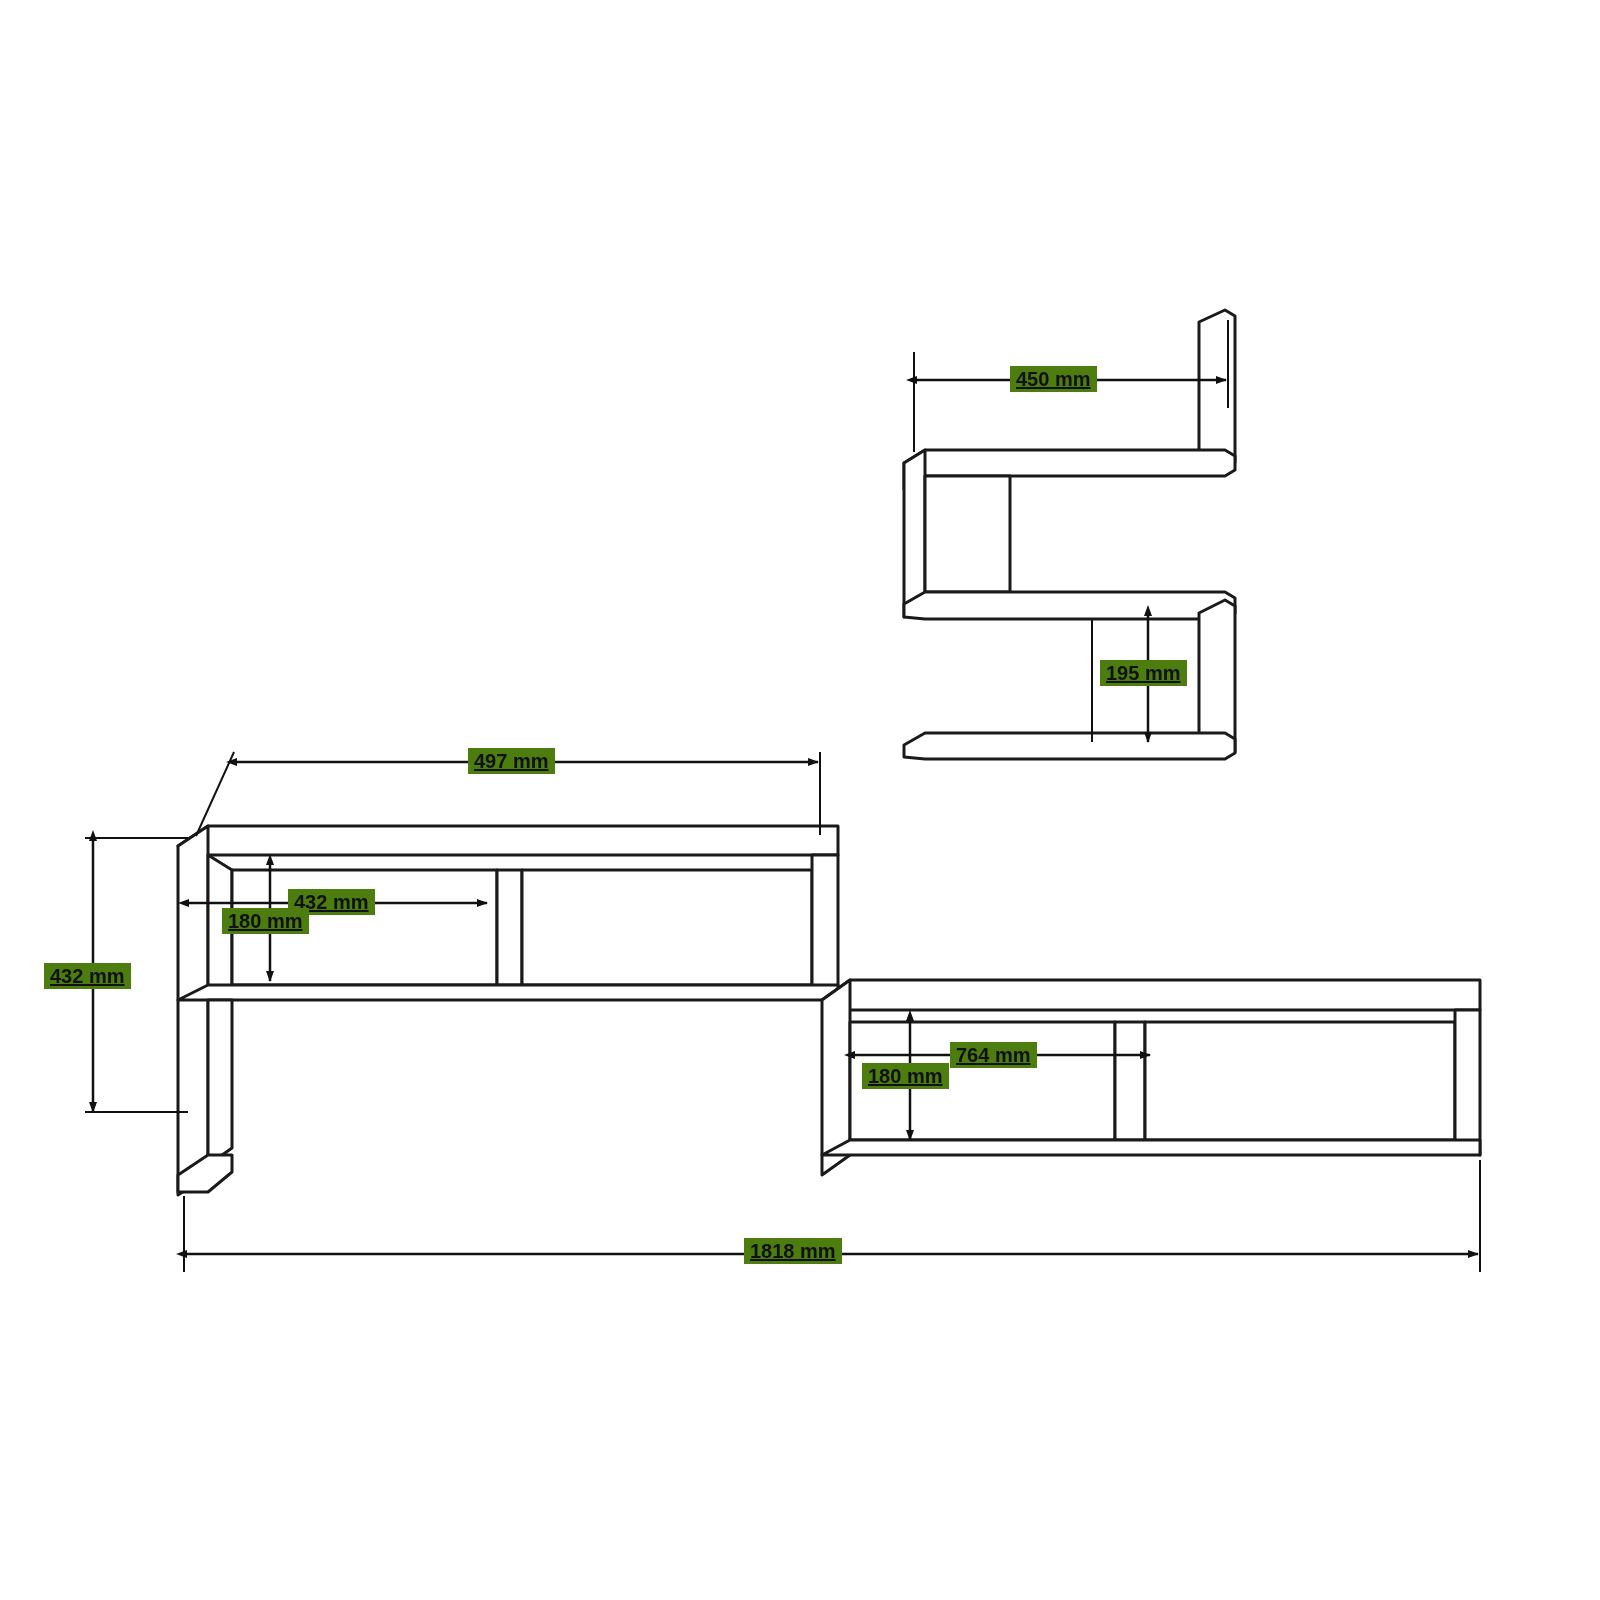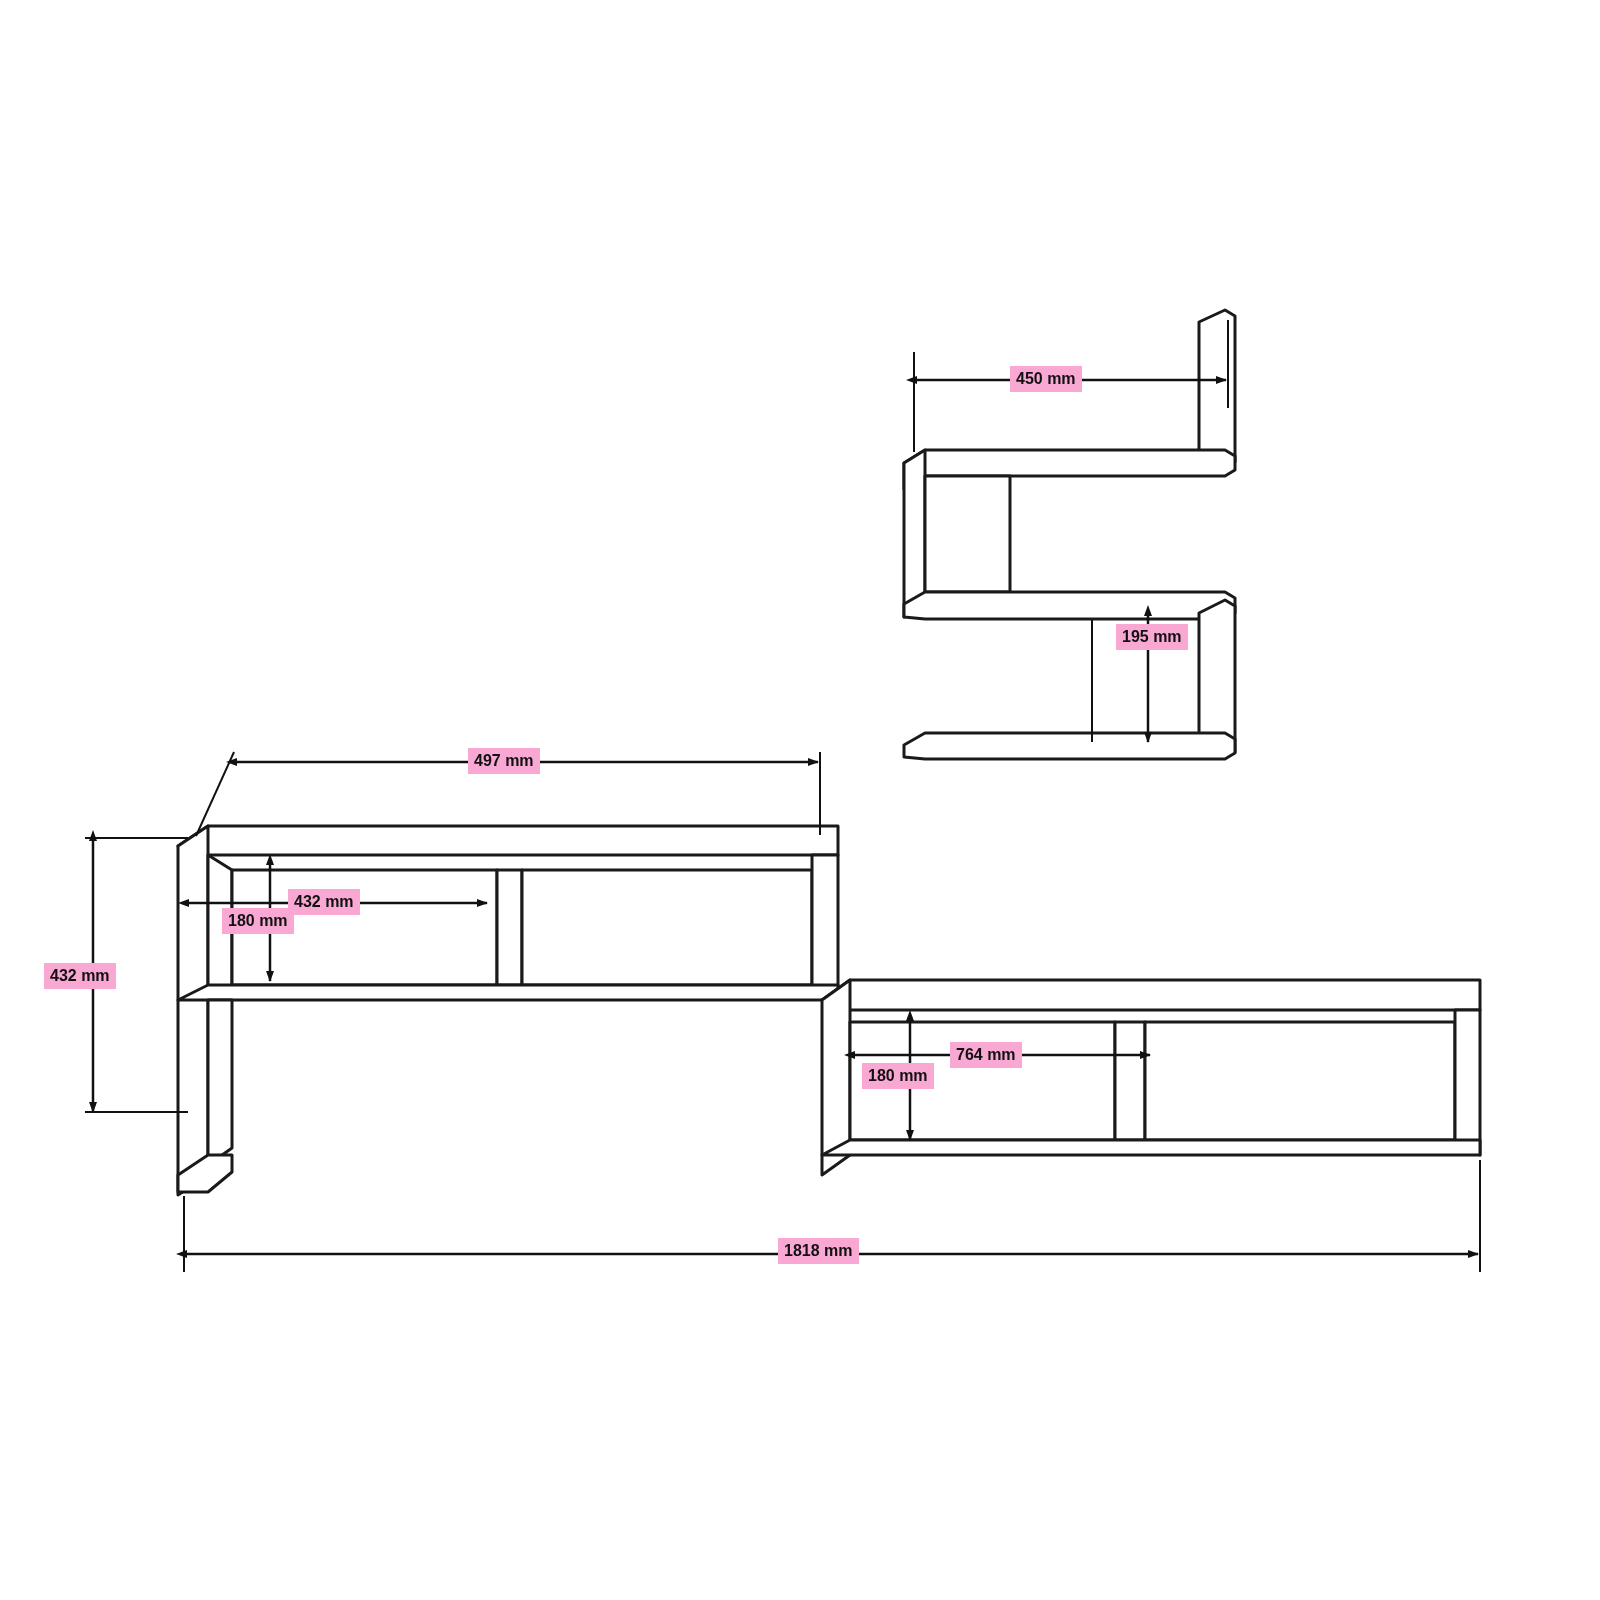"450 mm" .dim-label { background: #f9a8d4 -> #4d7c0f; font-size: 16px -> 20px; text-decoration: none -> underline }
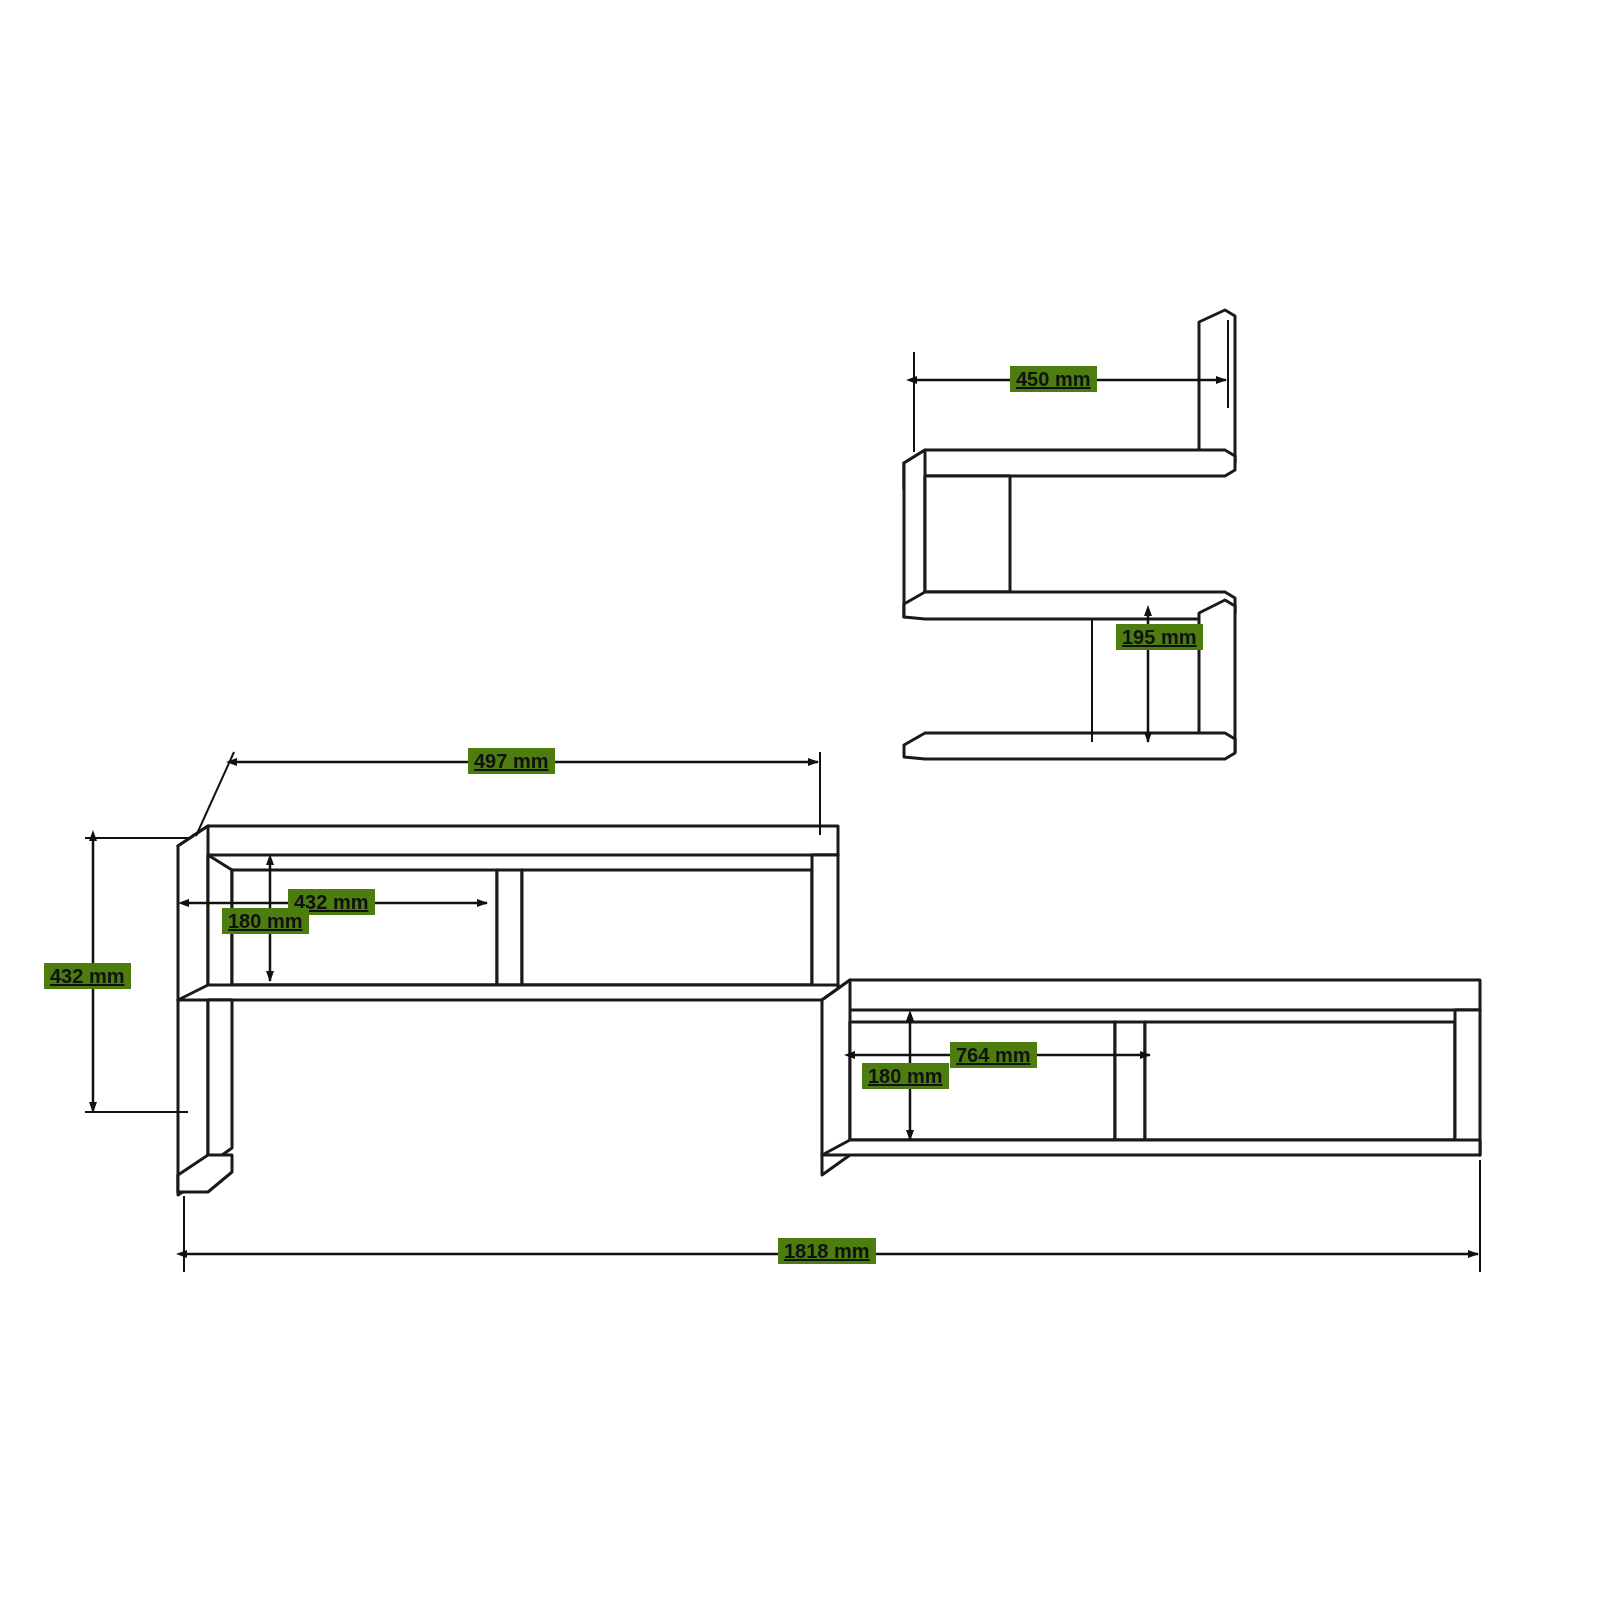"195 mm" div.dim-label { margin-left: 16px -> none; top: 624px -> 660px }
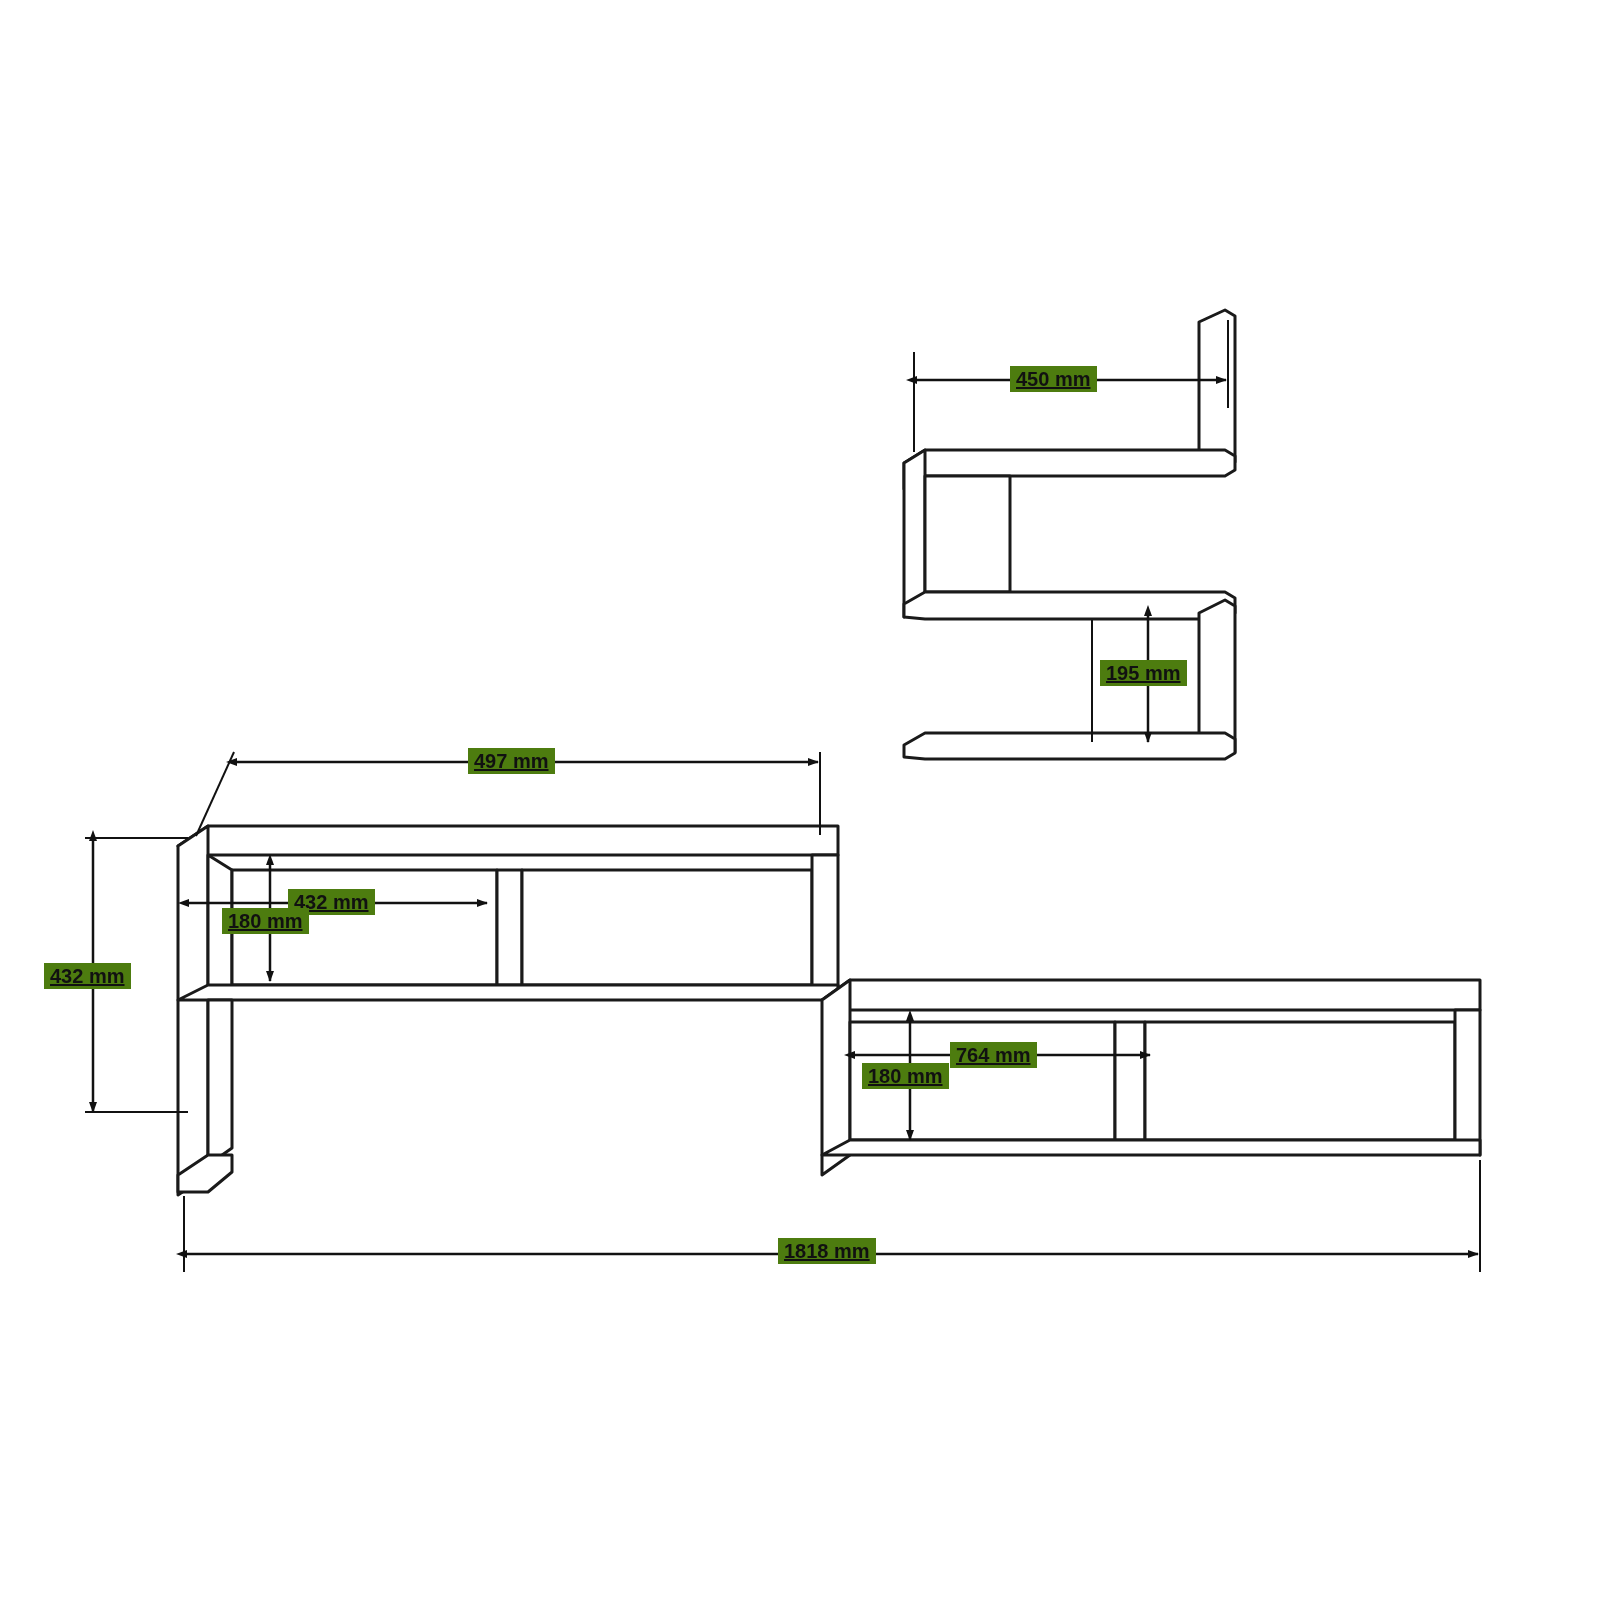"1818 mm" div.dim-label { left: 778px -> 744px }
